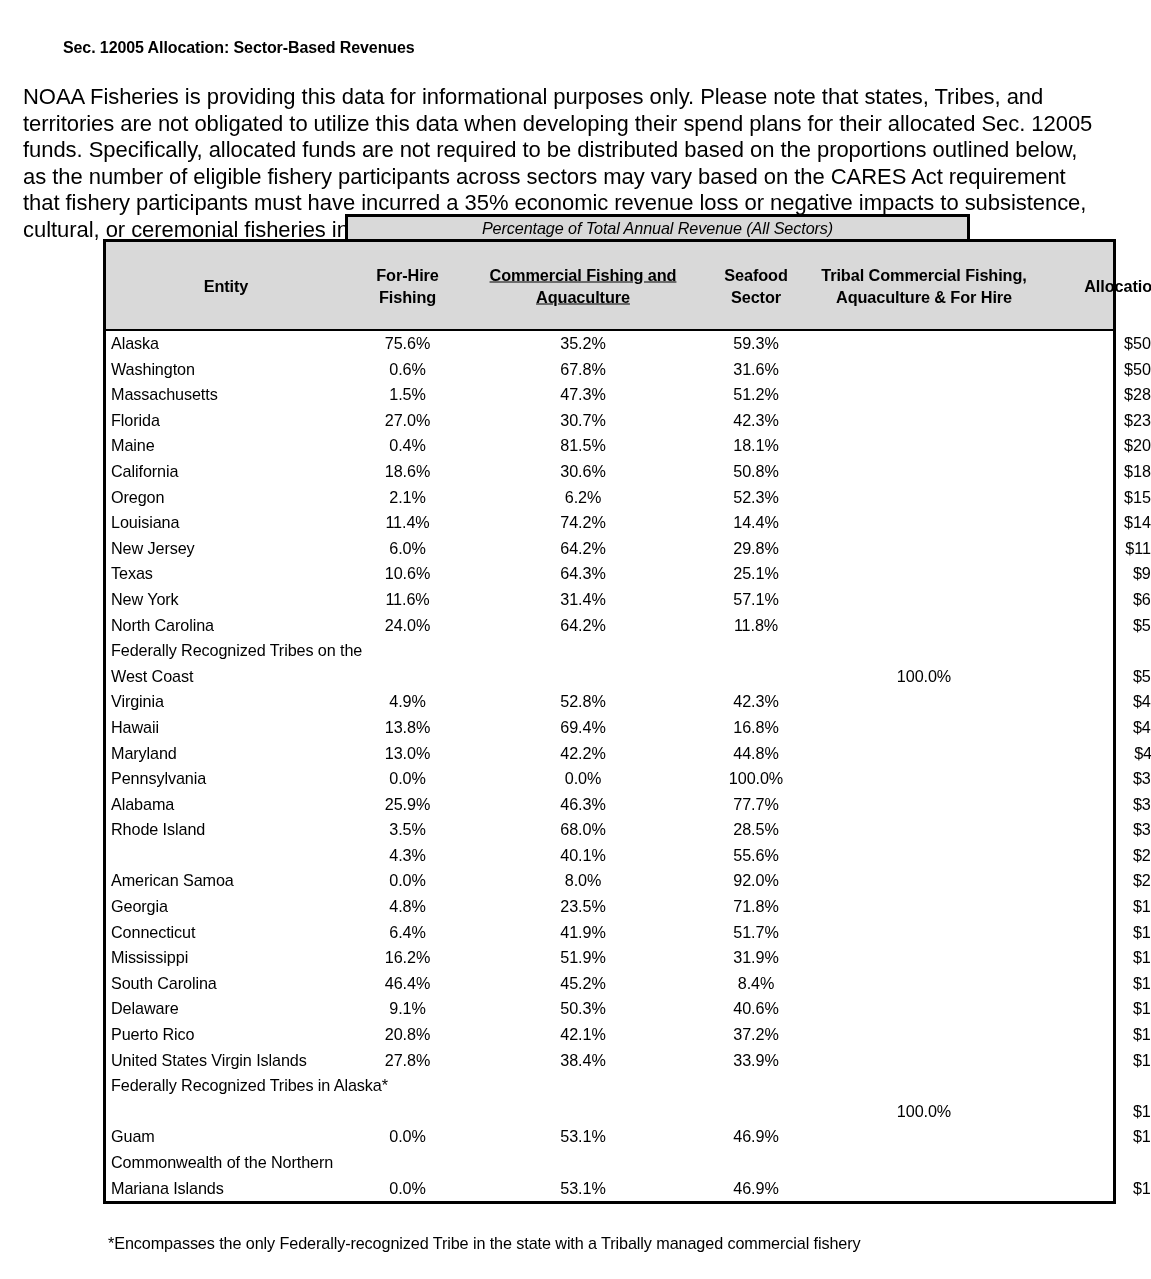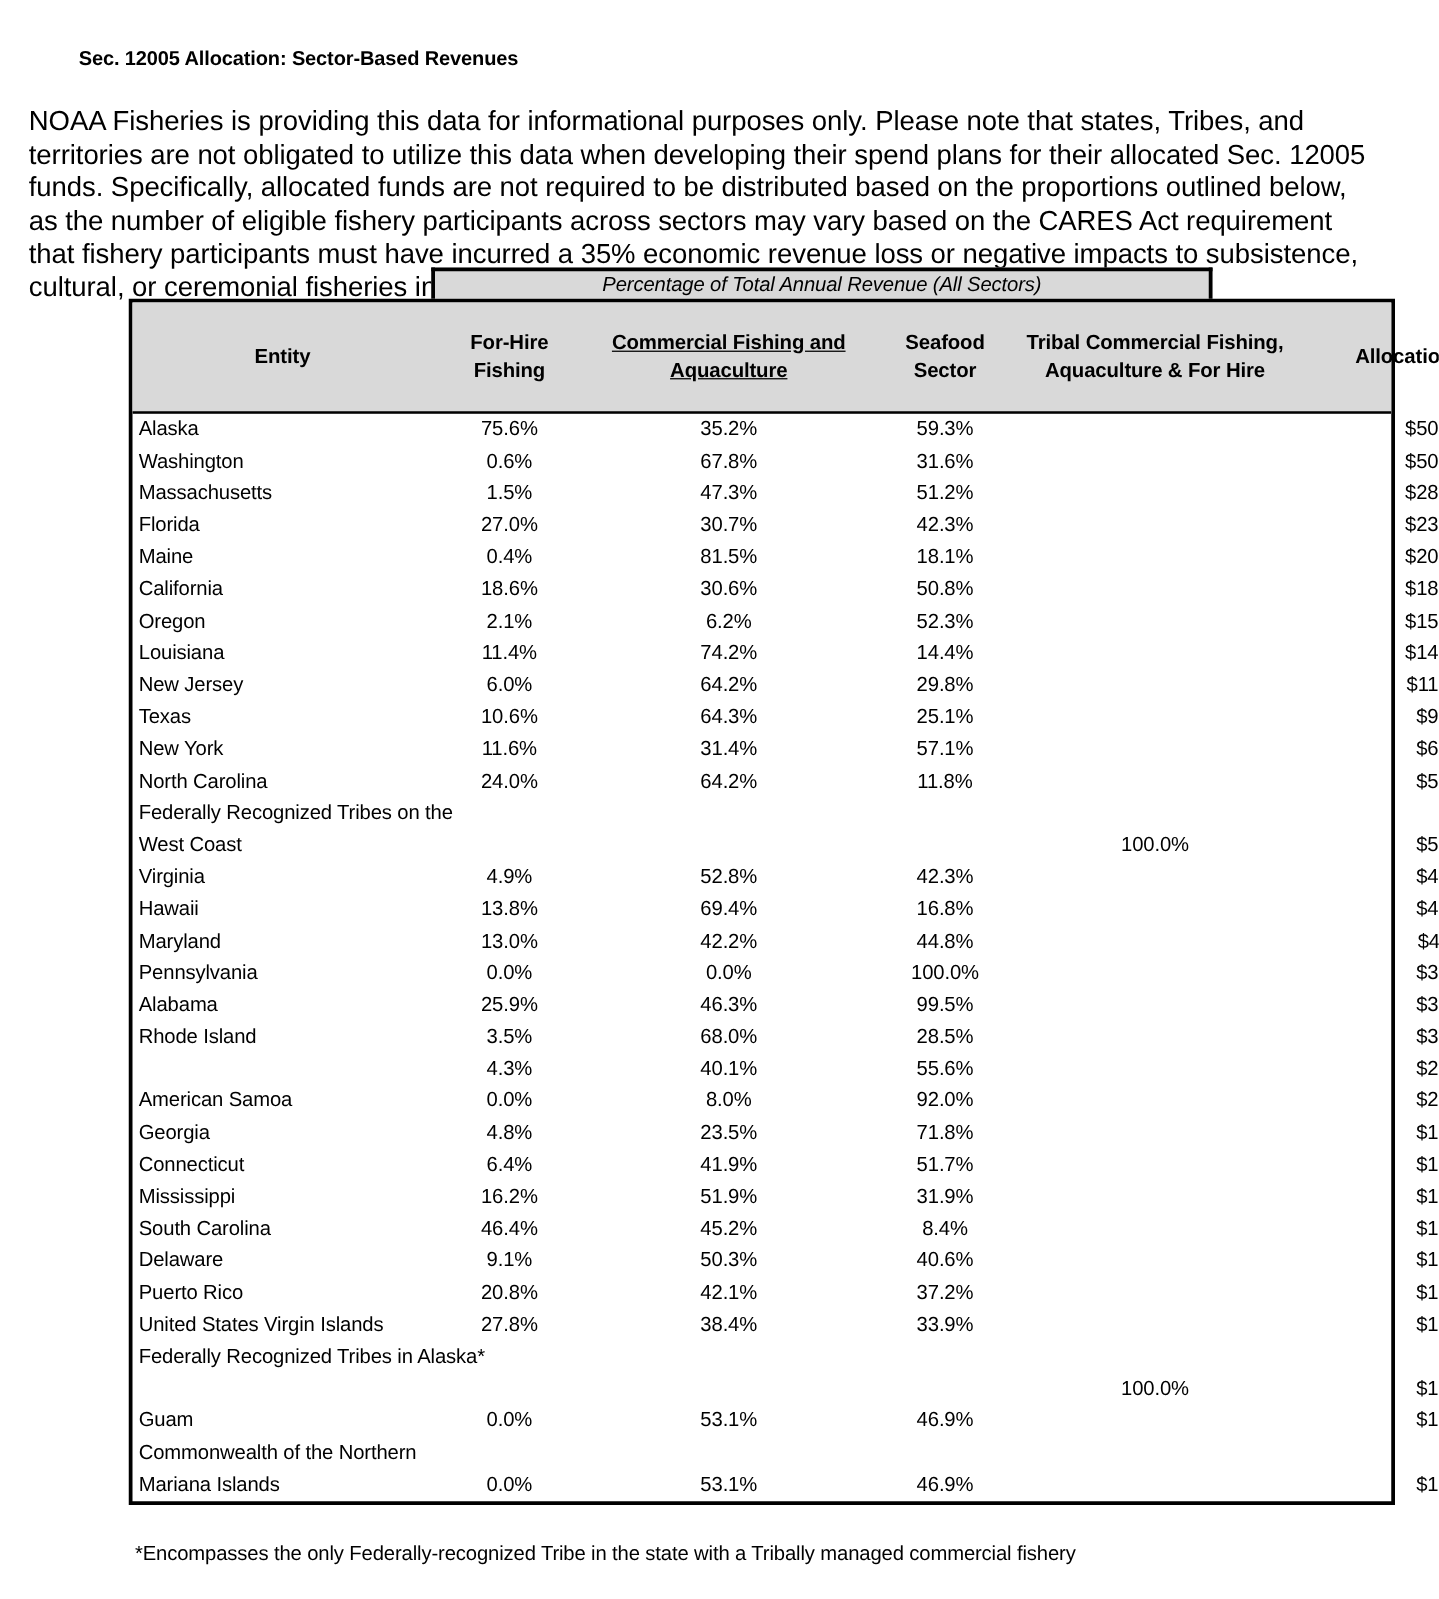"99.5%" div.cell { text: 99.5% -> 77.7% }
